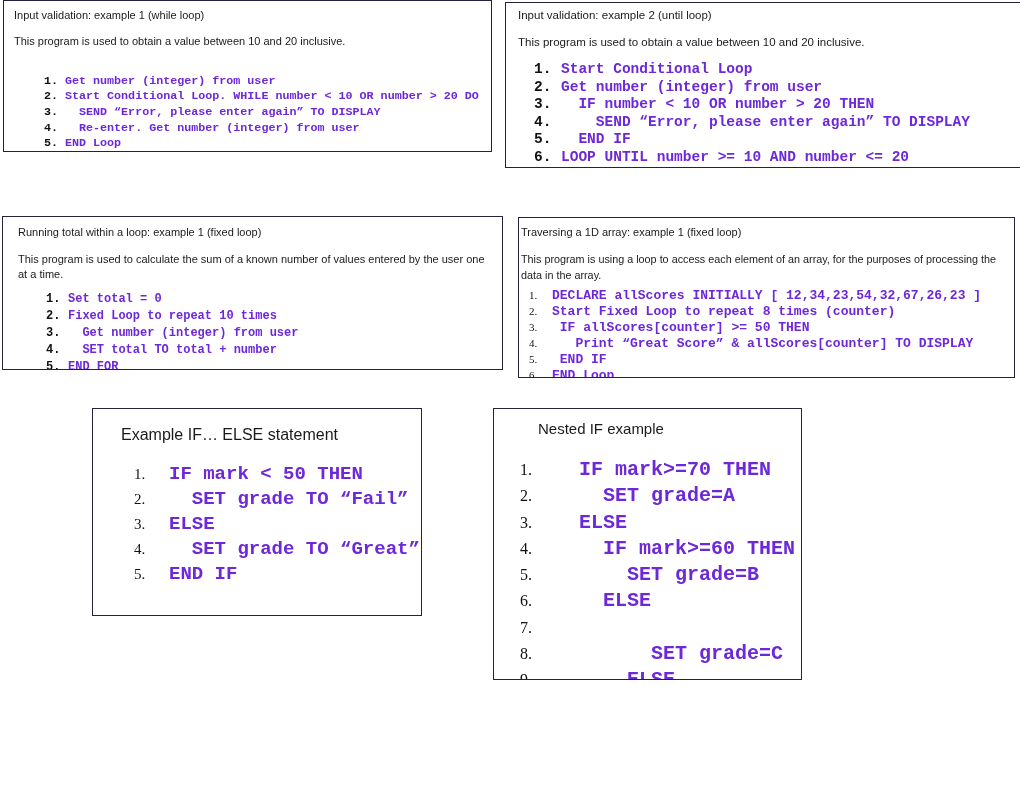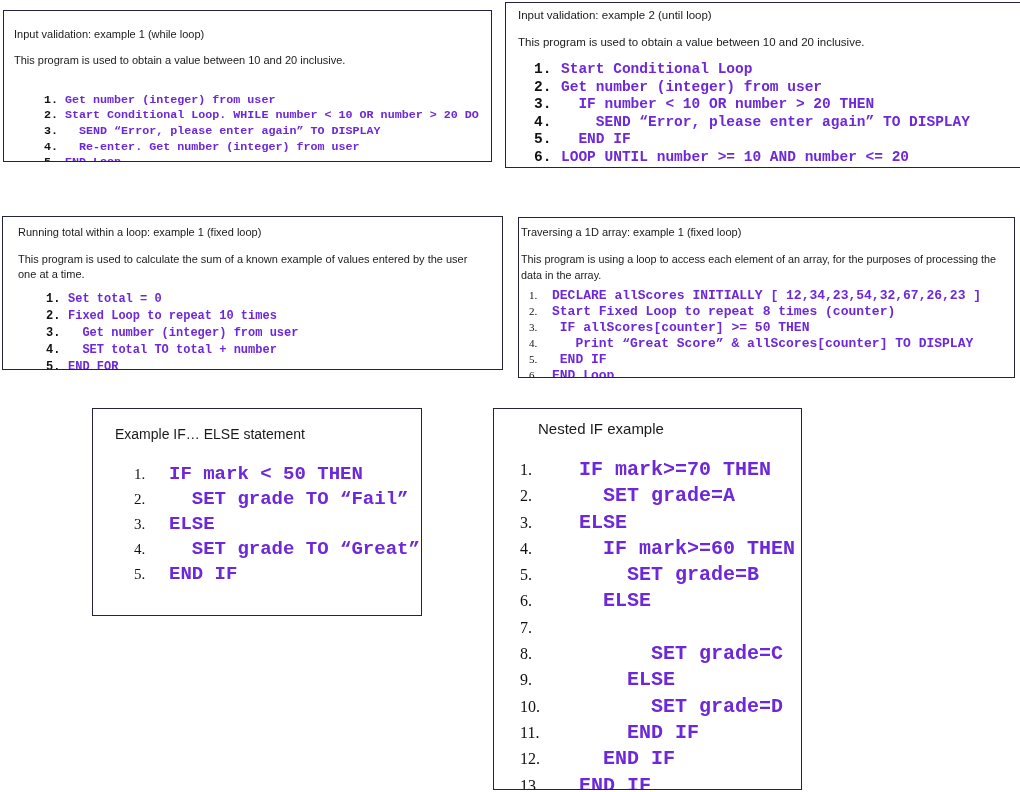"Input validation: example 1 (while" .b1 { padding: 16px 8px -> 7px 8px; top: 10px -> 0 }
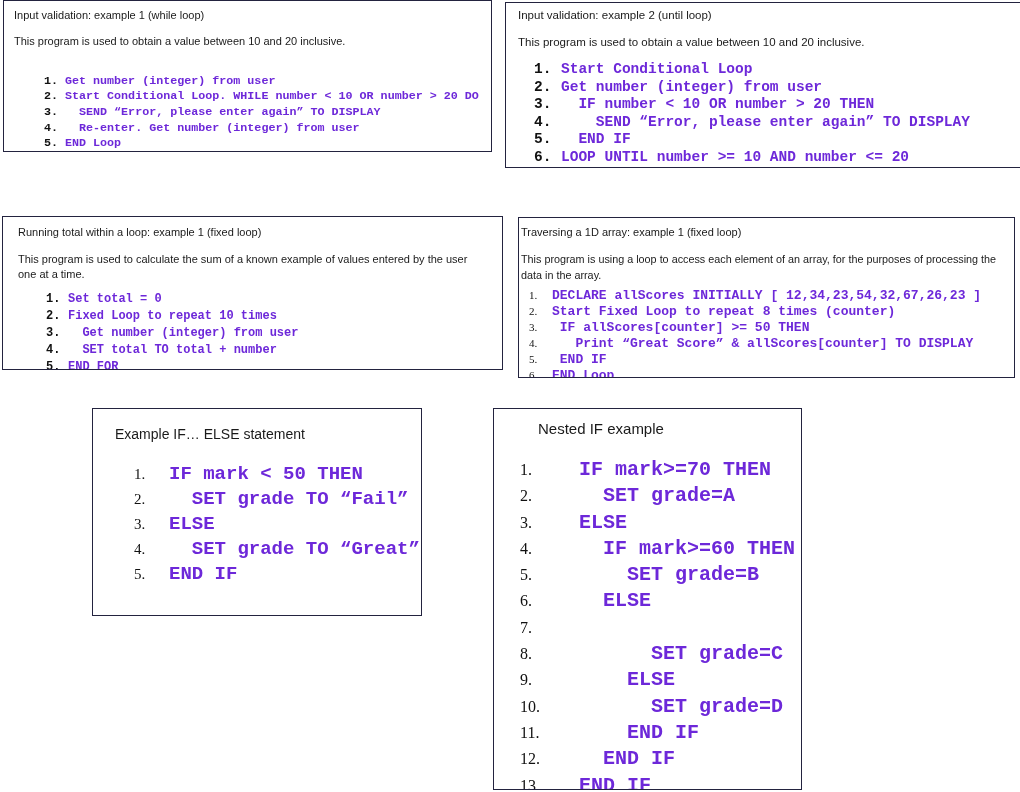"This program is used to calculate" div.desc { text: example -> number }
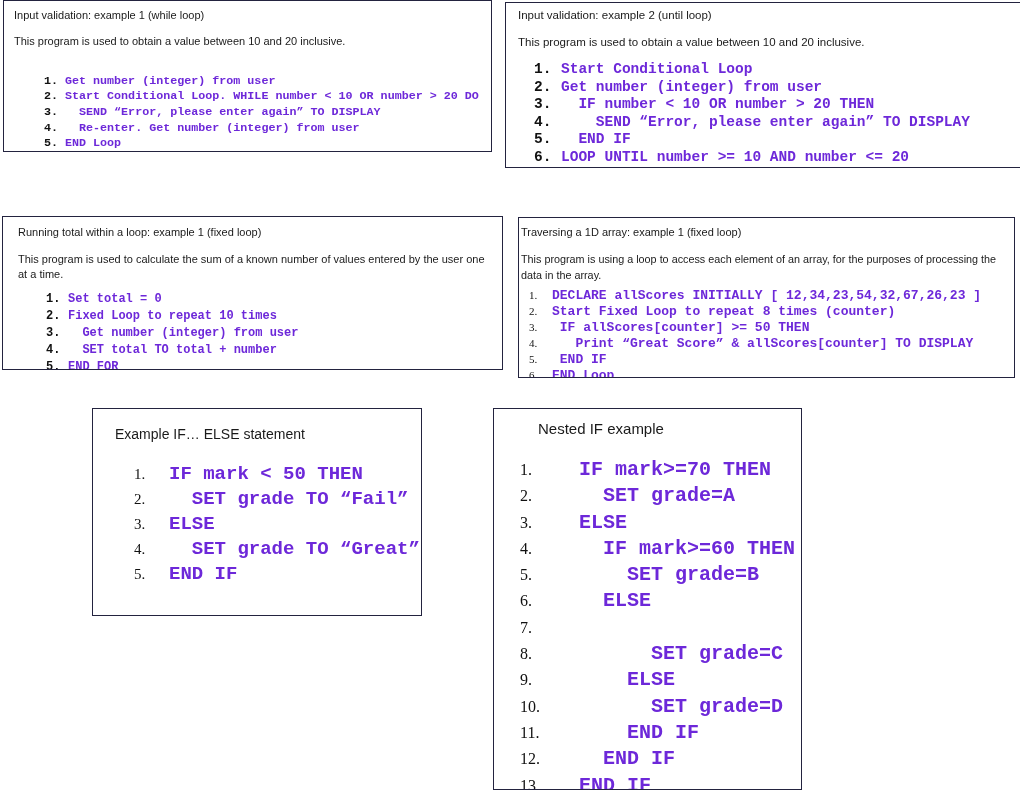"Example IF… ELSE statement" .b5 .title { font-size: 14px -> 16px; margin-left: 10px -> 16px }
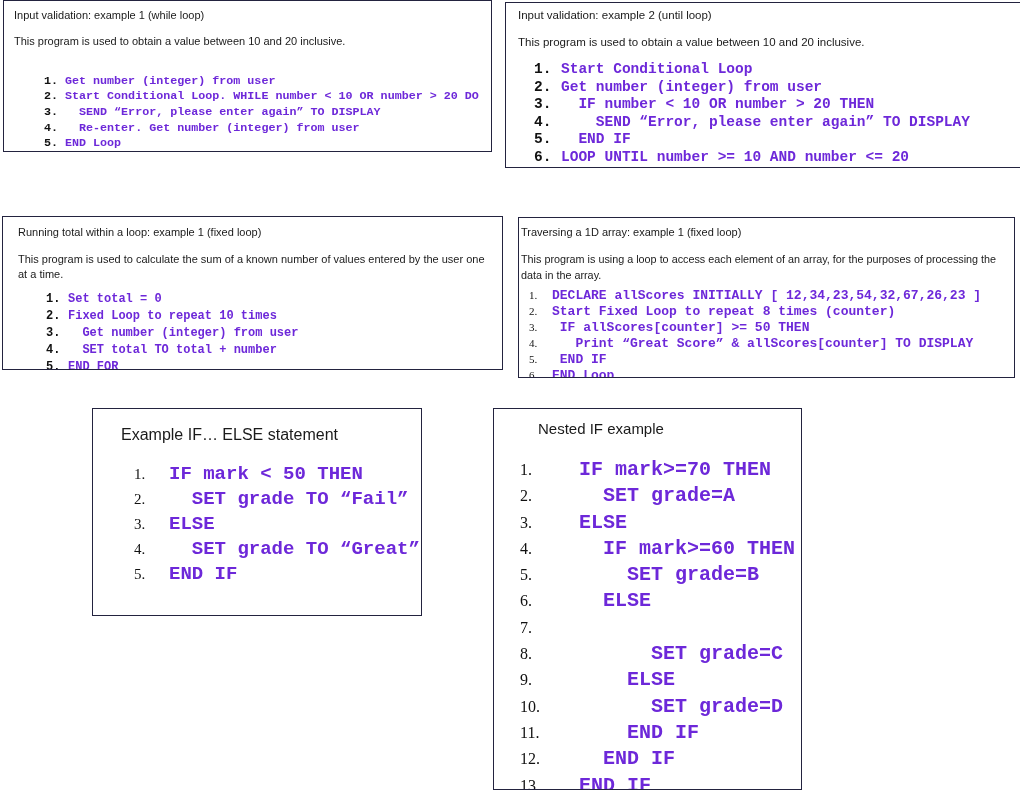"Nested IF example" .b6 { height: 382px -> 272px }
